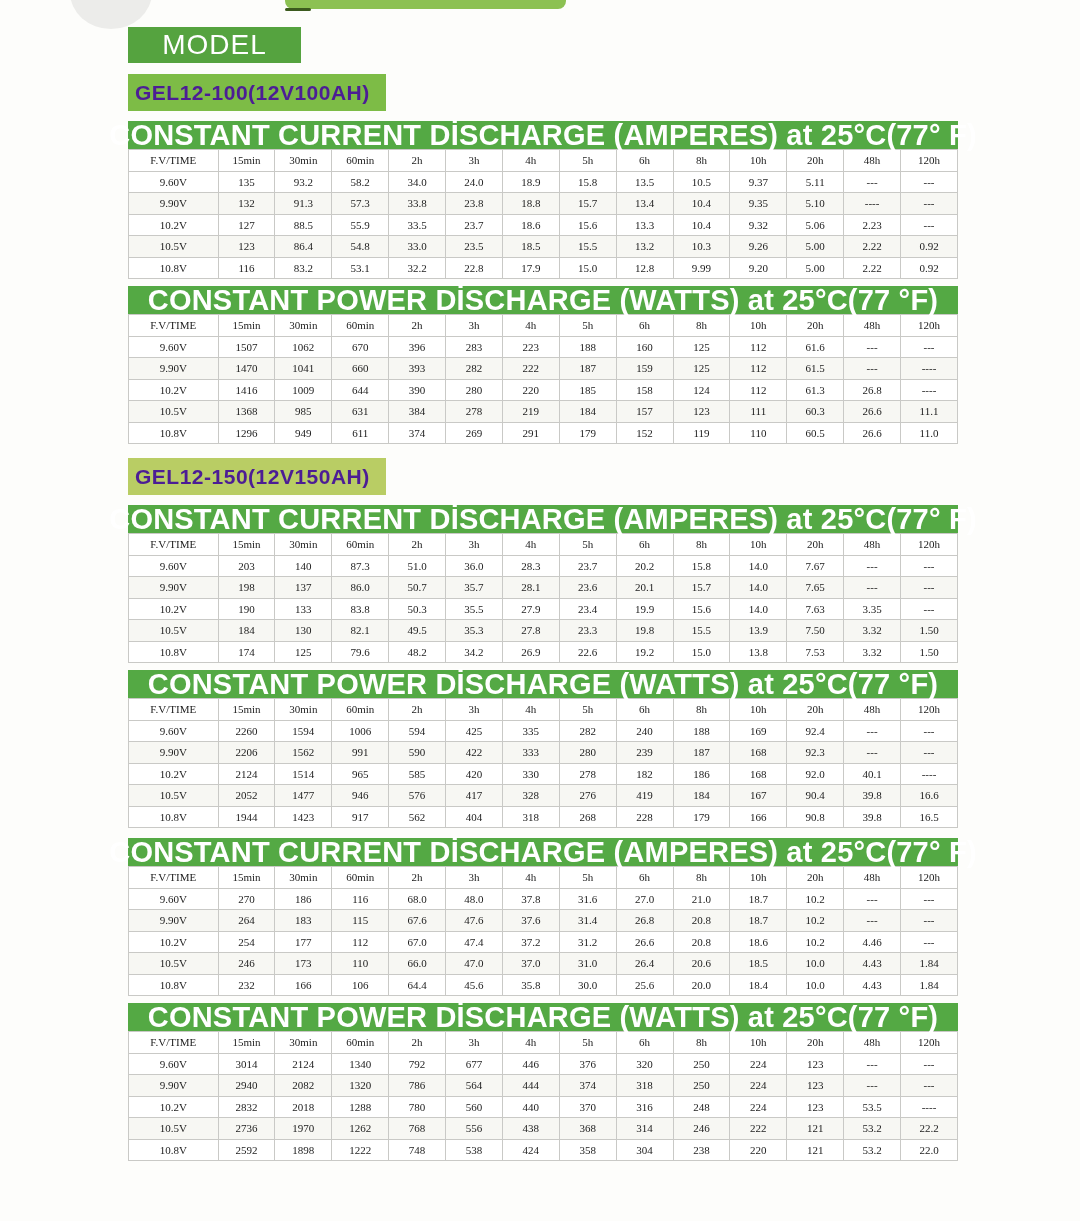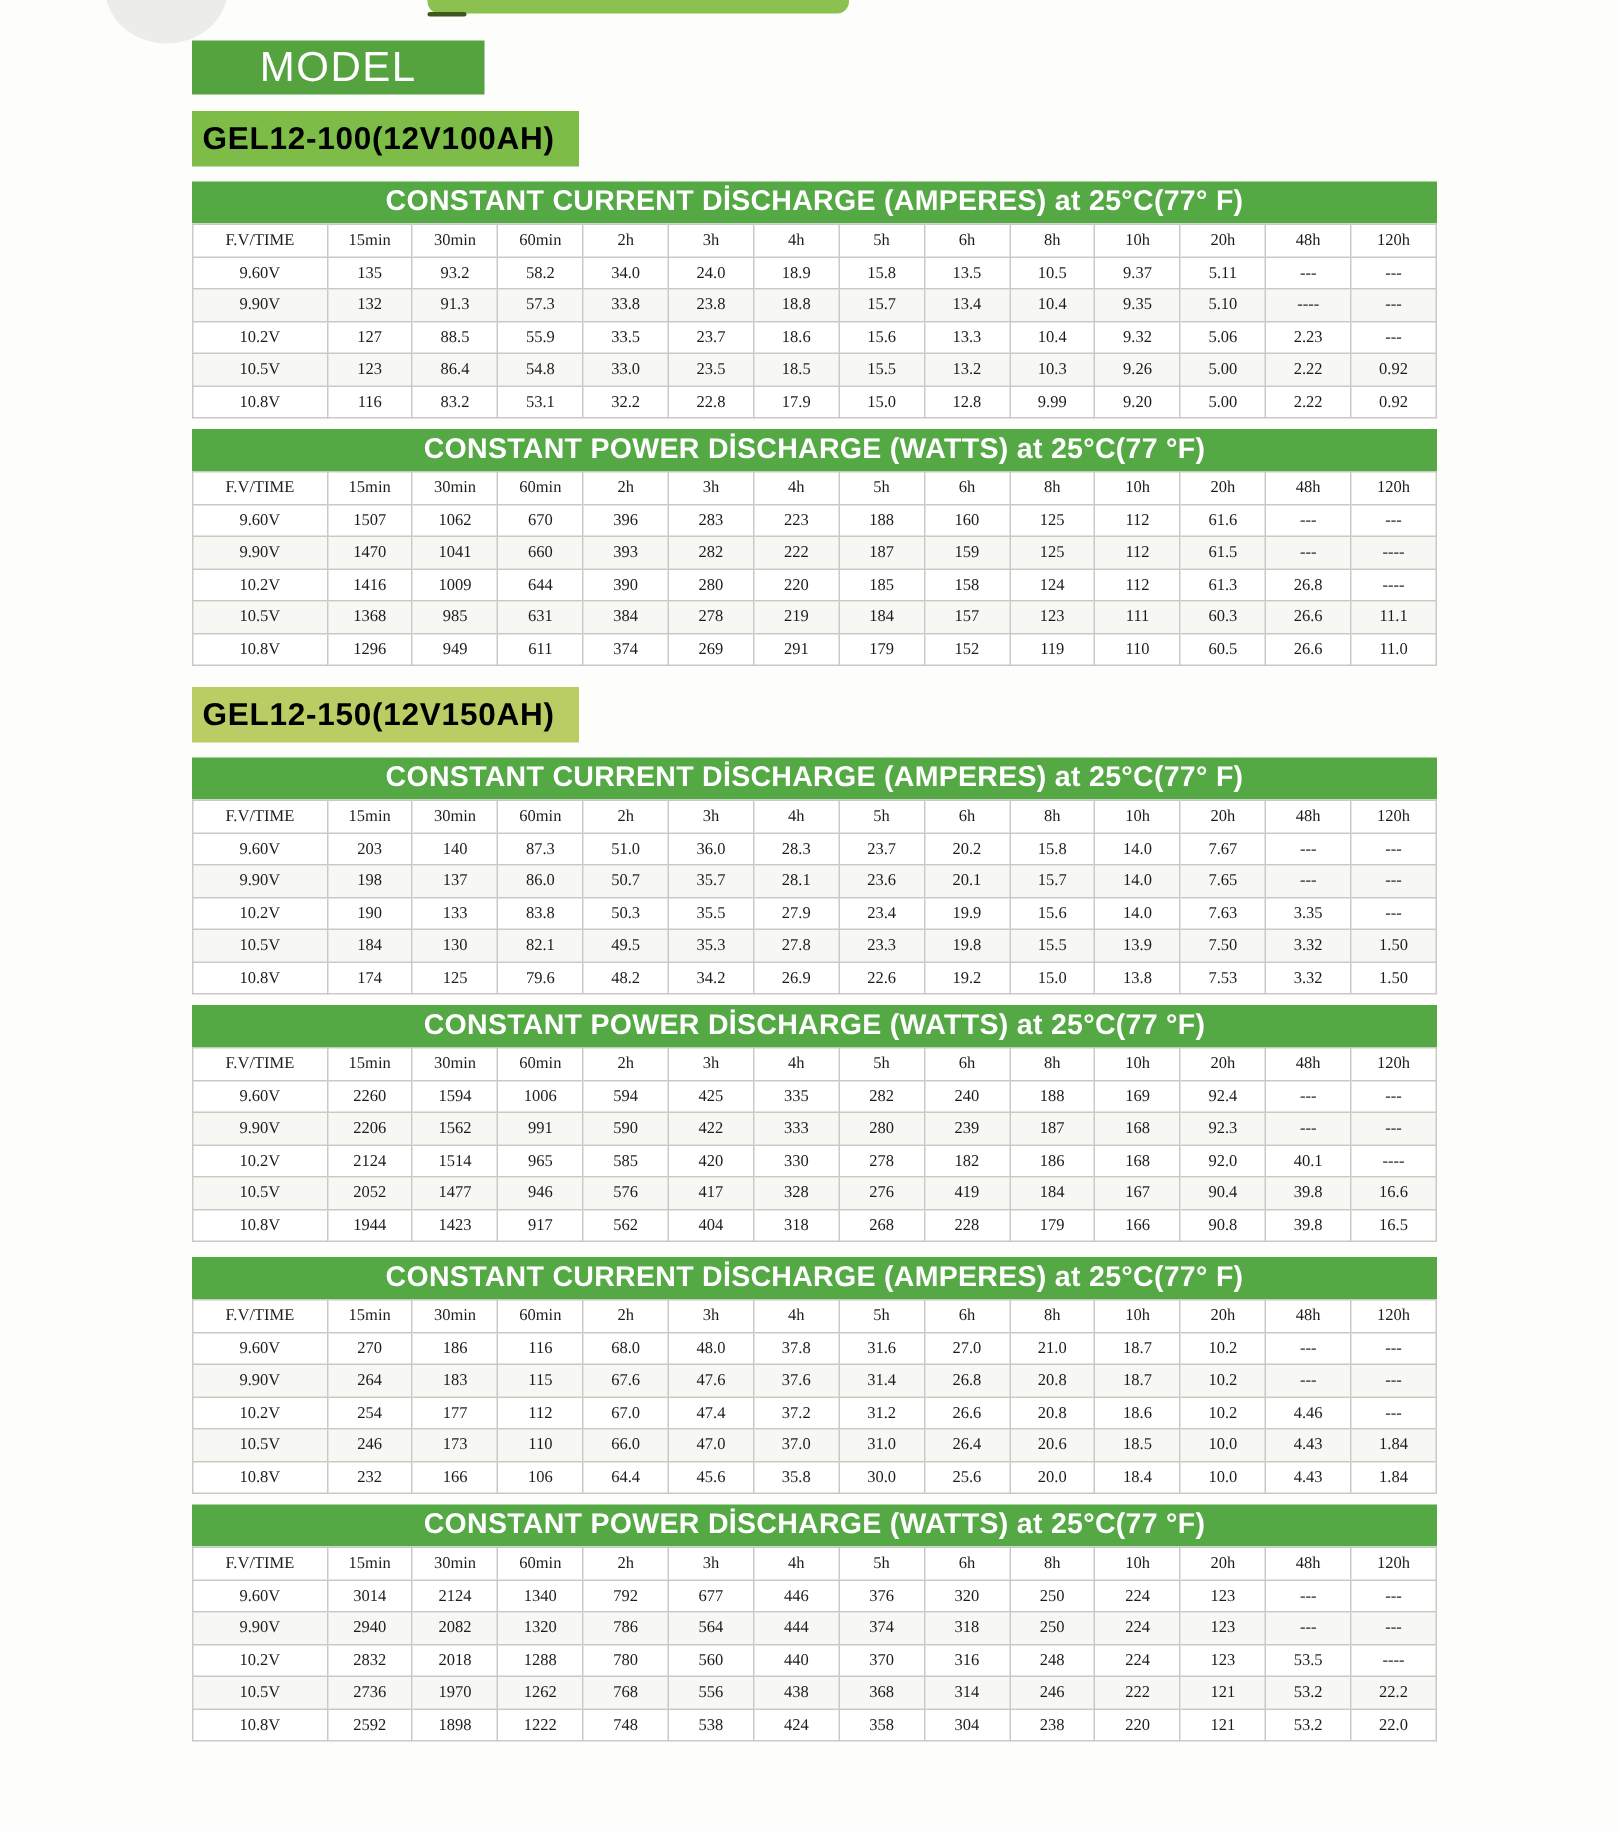"MODEL" .model-heading { width: 195px -> 173px }
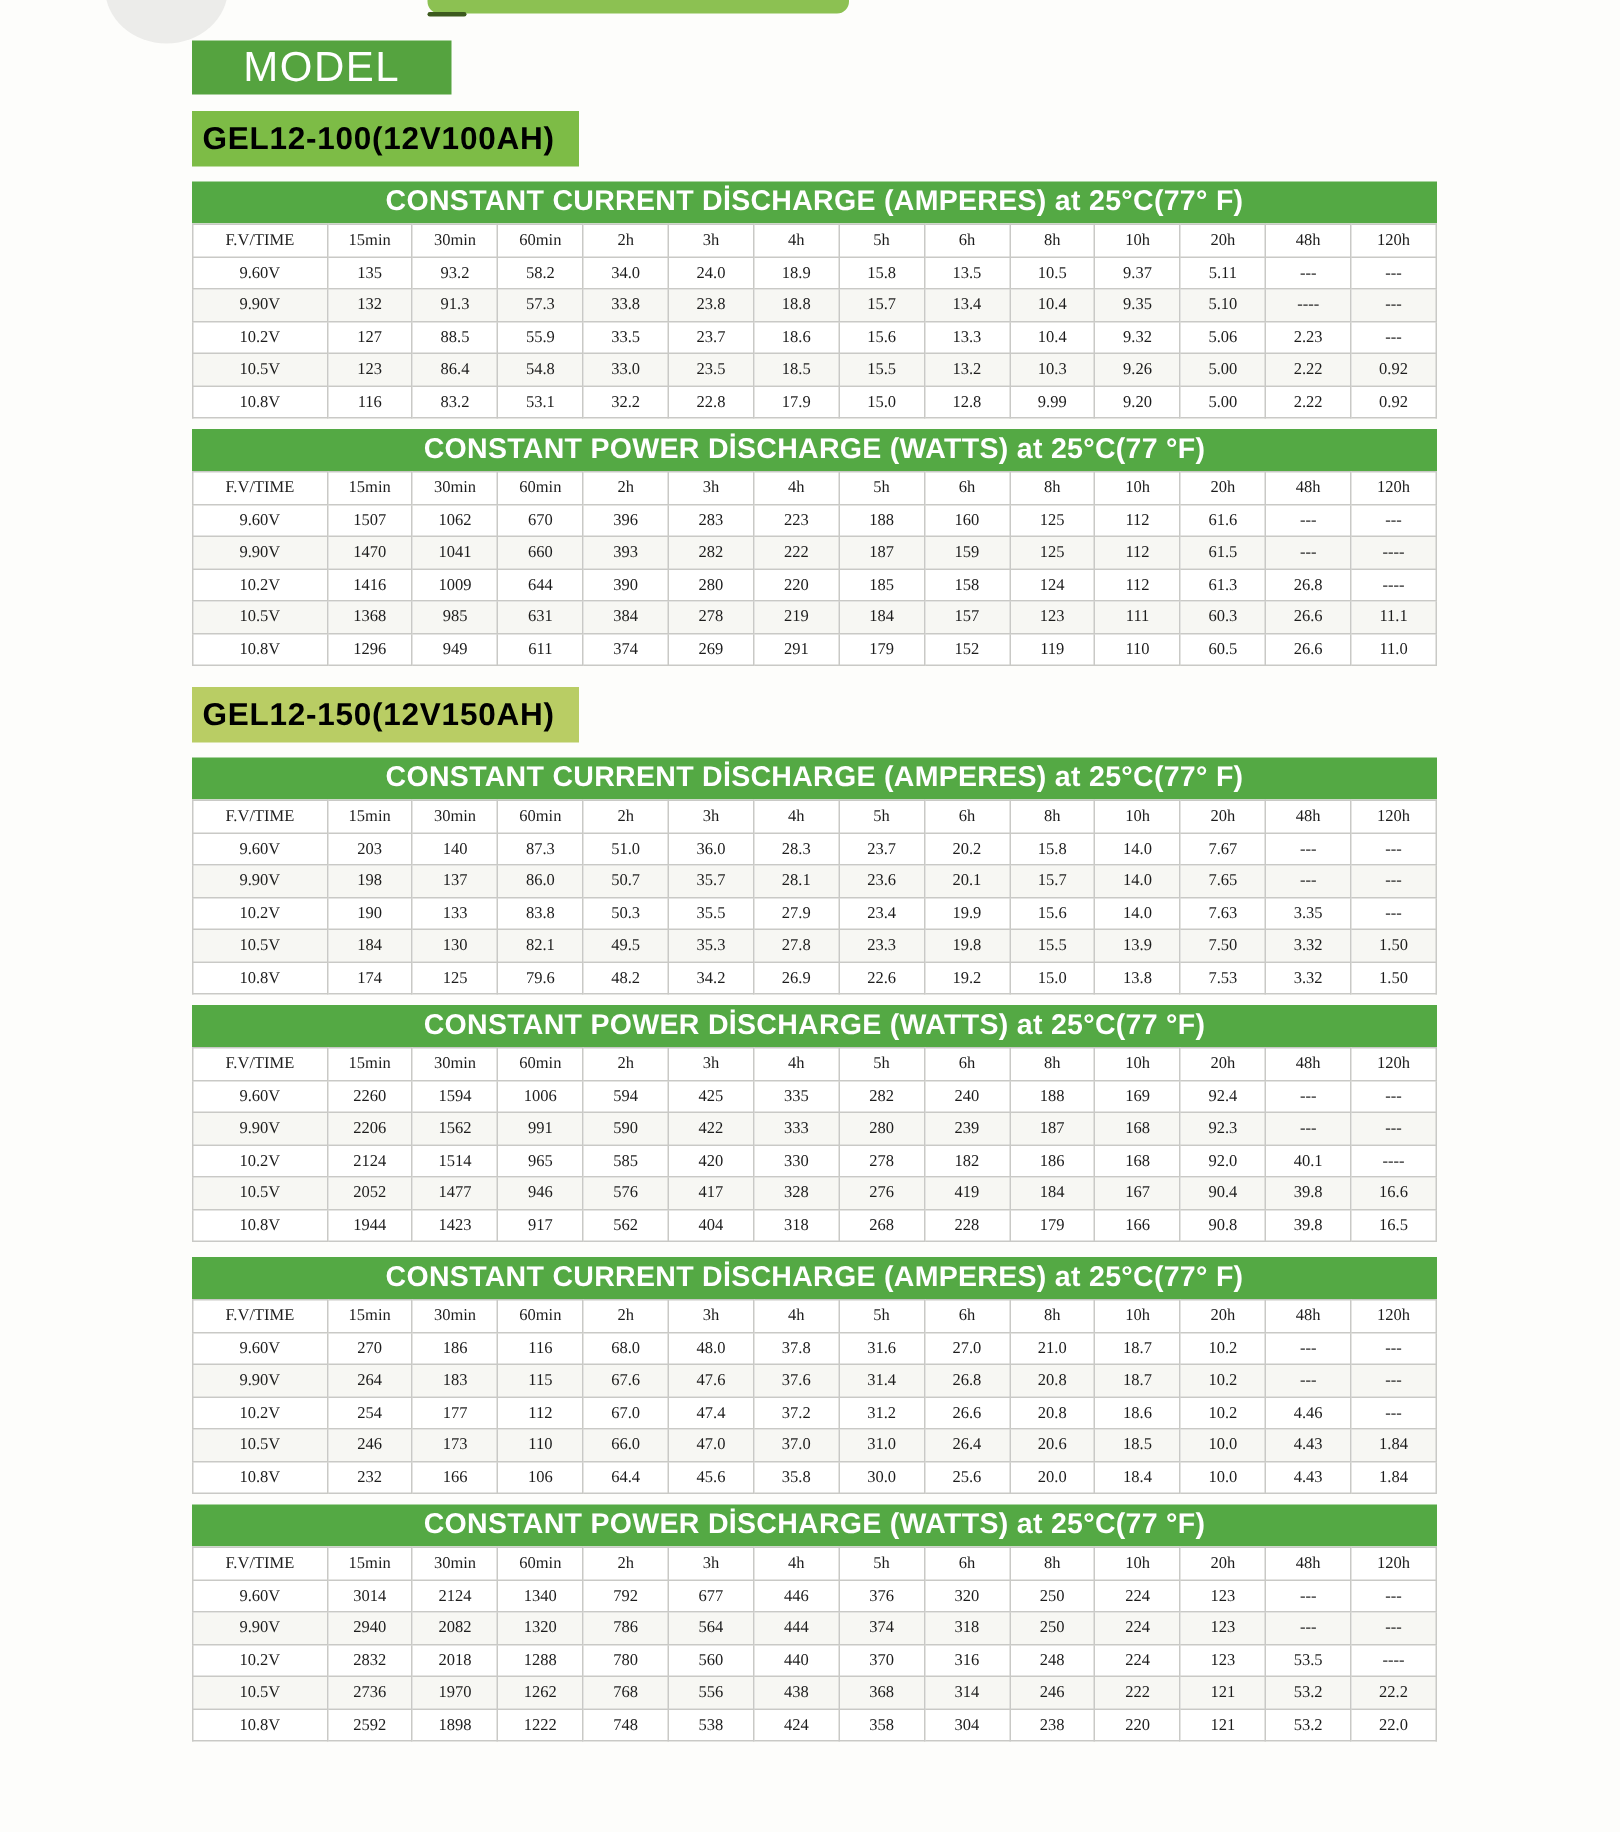"GEL12-100(12V100AH)" .model-label { color: #000000 -> #4c1d95 }
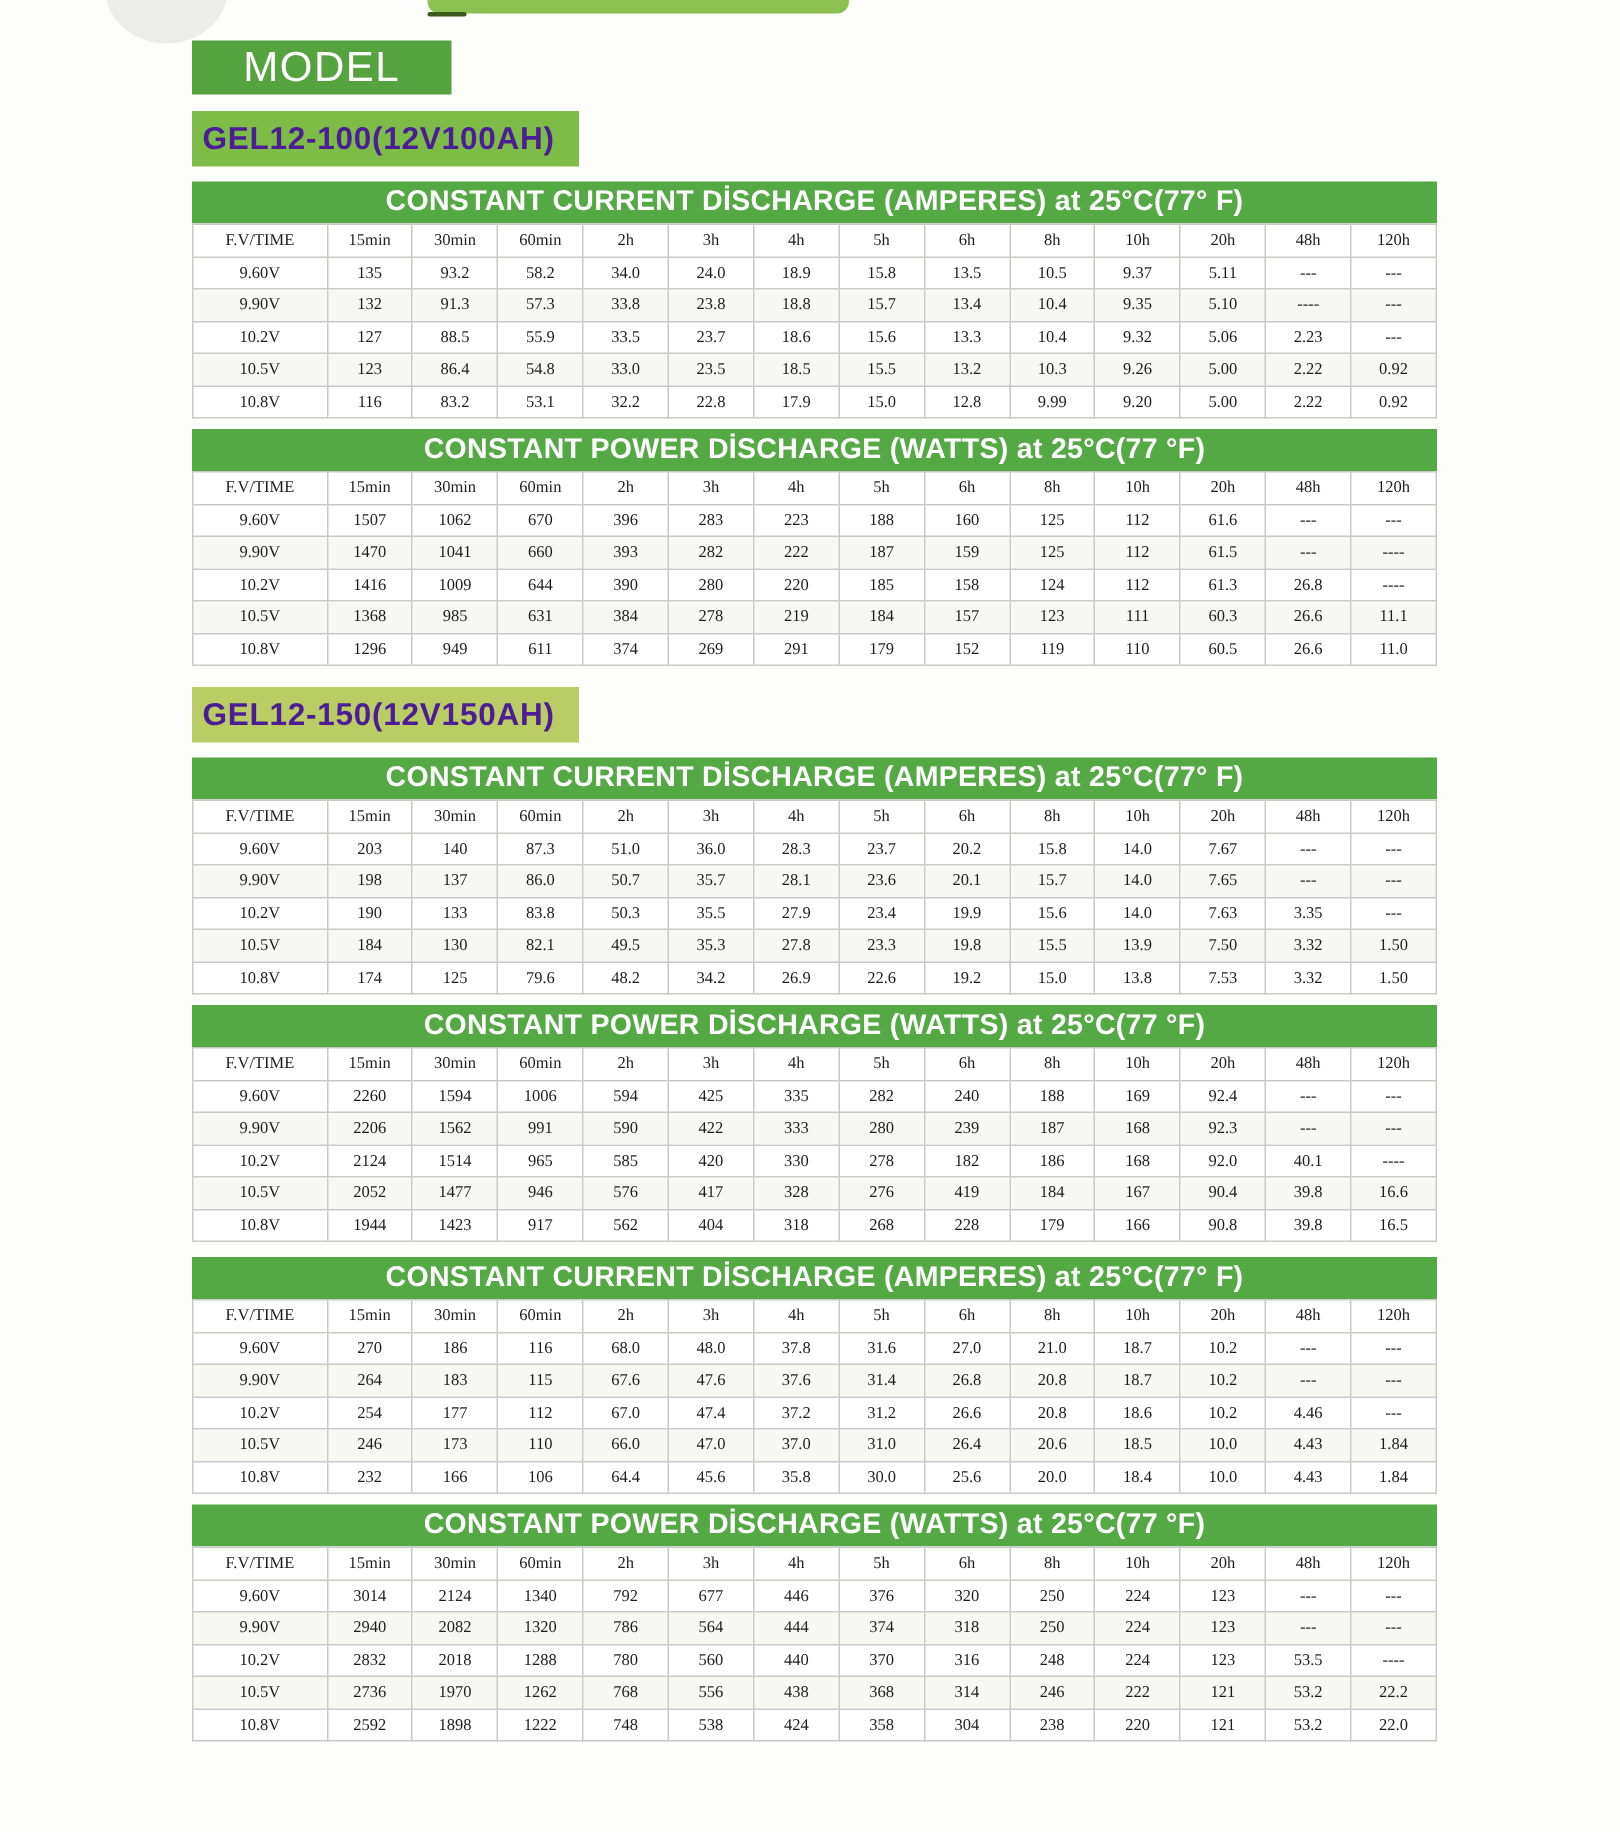"CONSTANT CURRENT DİSCHARGE (AMPERES) at" .table-title { font-size: 19px -> 29px }
